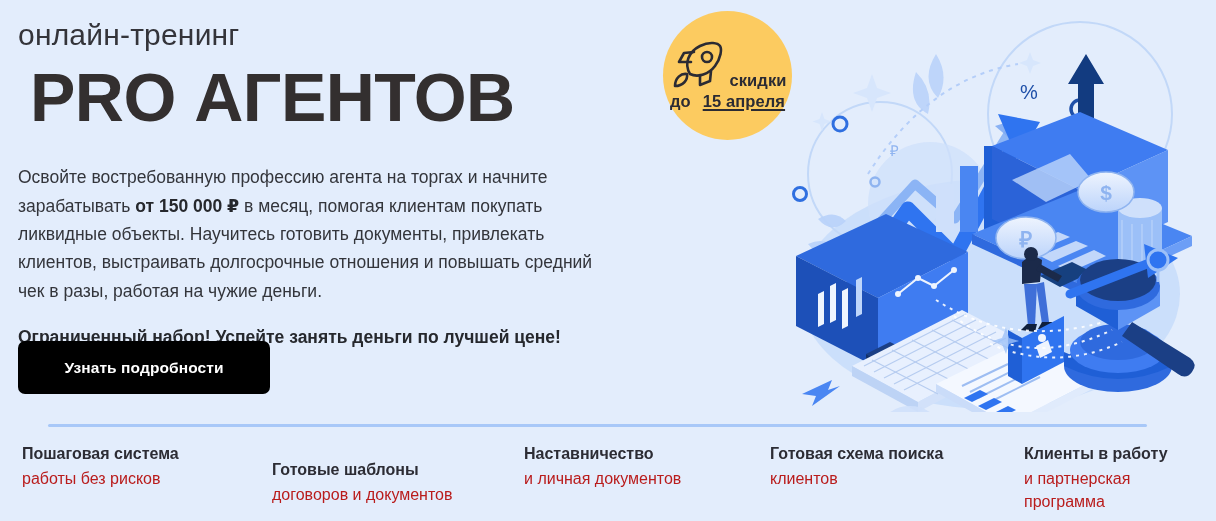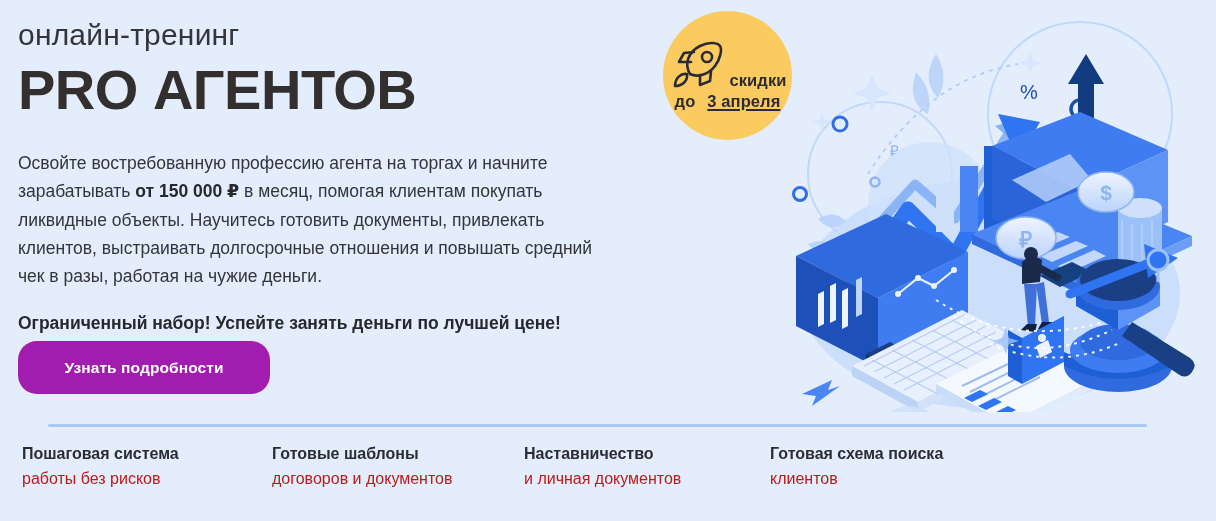"онлайн-тренинг" .eyebrow { margin: 0 0 10px 0 -> 0 0 2px 0 }
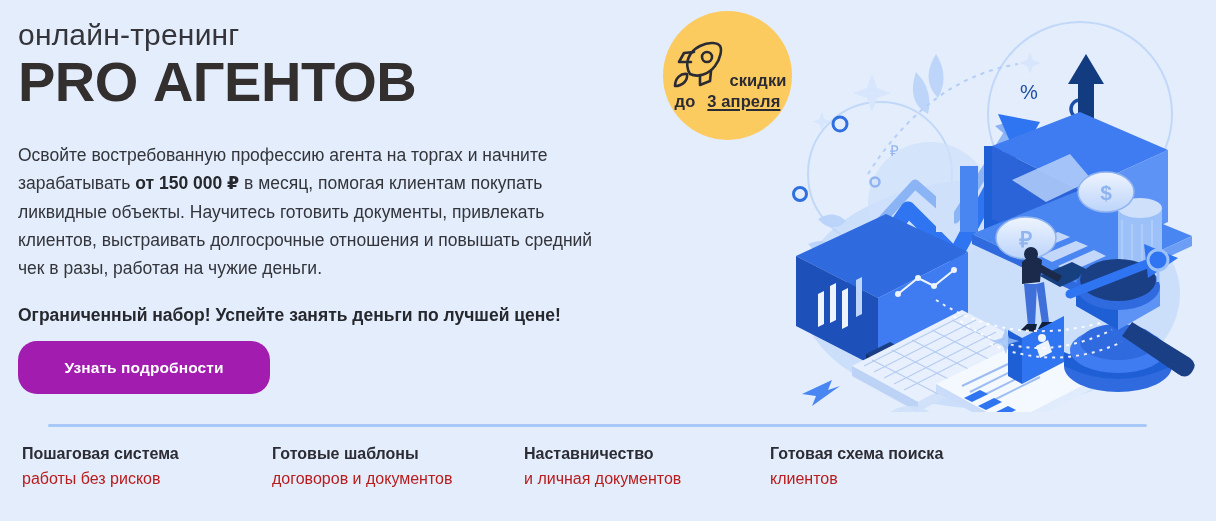"PRO АГЕНТОВ" .headline { font-size: 56px -> 68px; margin: 0 -> 12px }
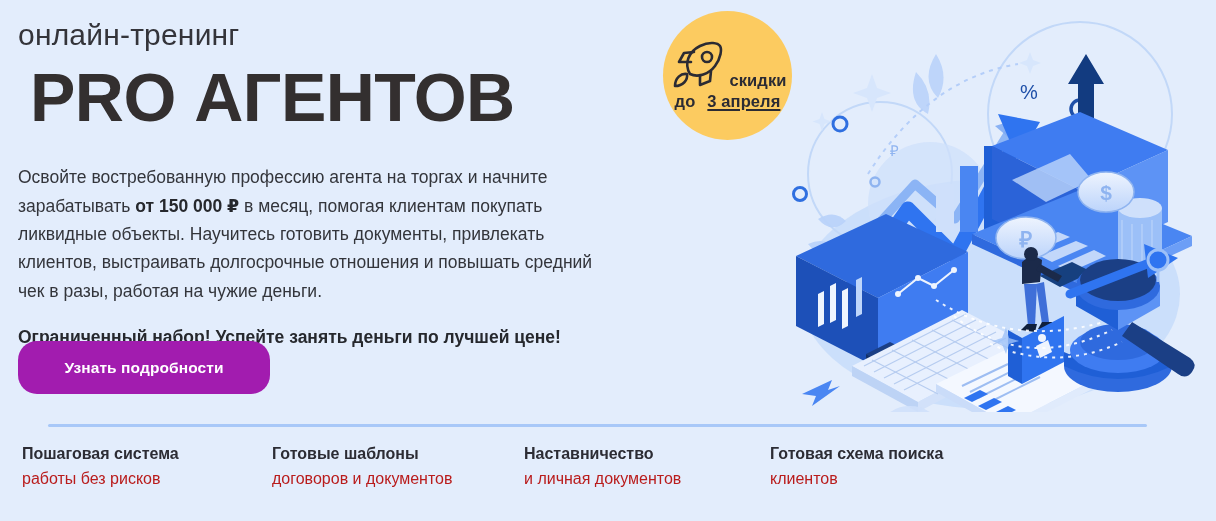"3 апреля" span.badge-date { text: 3 -> 15 }
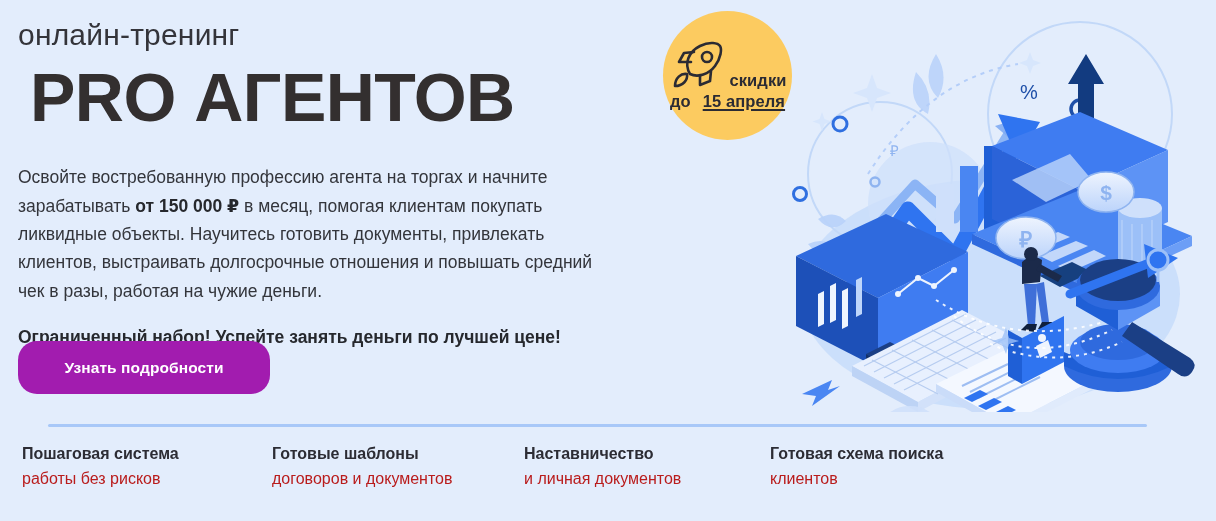"Узнать подробности" .cta { background: #a21caf -> #000000; border-radius: 19px -> 7px }
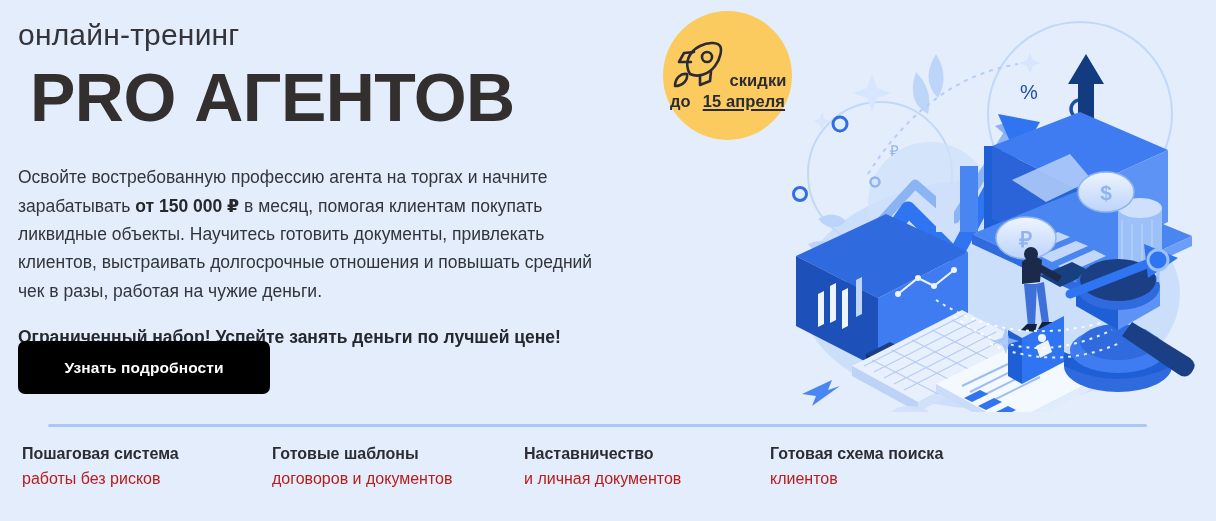"Клиенты в работу" div.feature { html: none -> <div> <p>Клиенты в работу</p> <p>и партнерская программа</p> </div> }
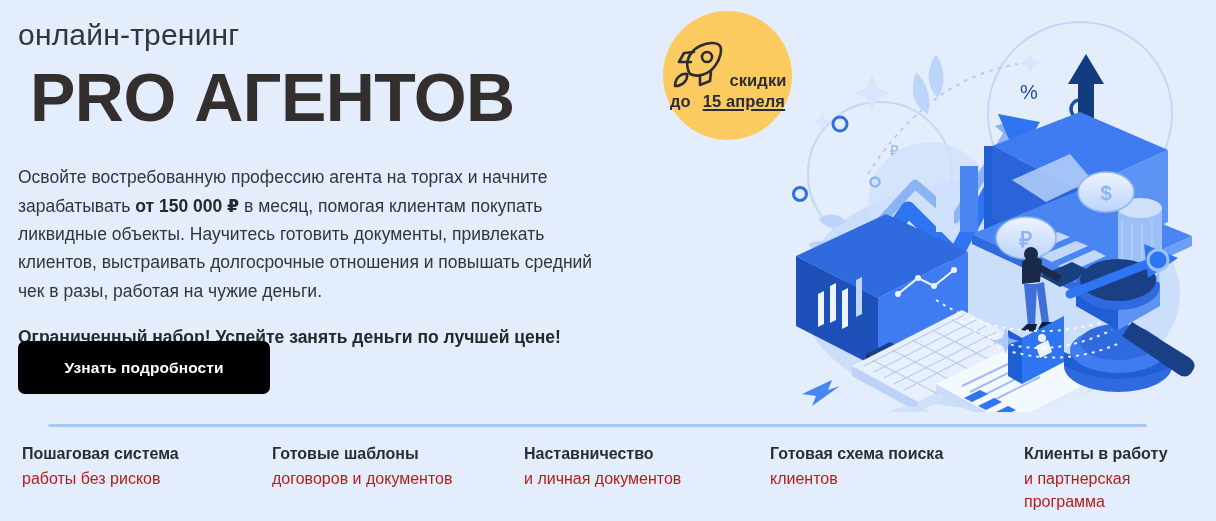"Готовые шаблоны" div.feature { margin-top: none -> 16px }
